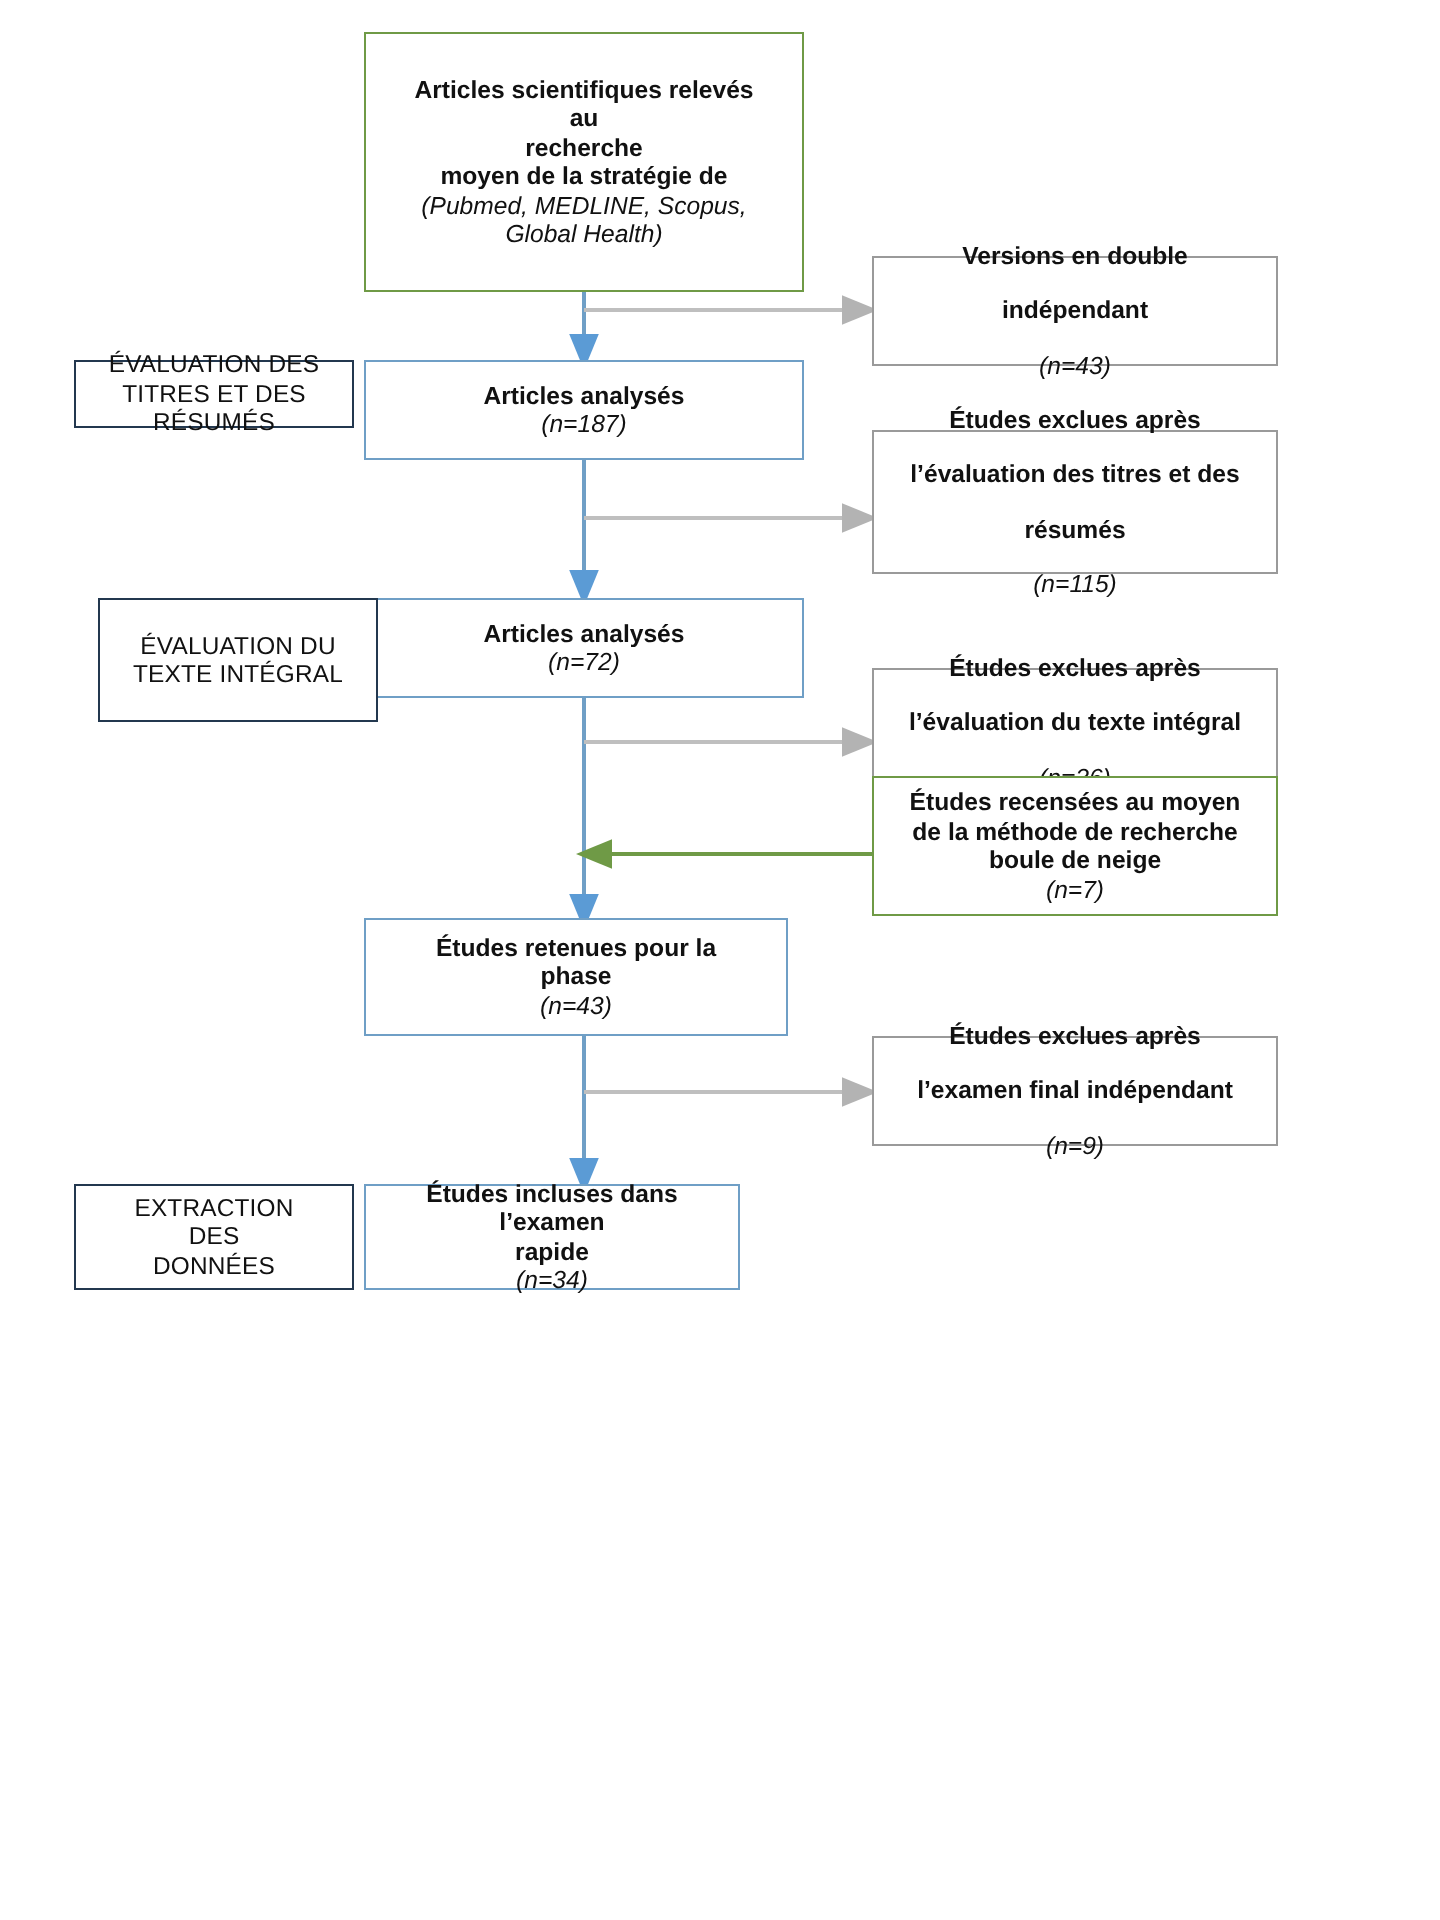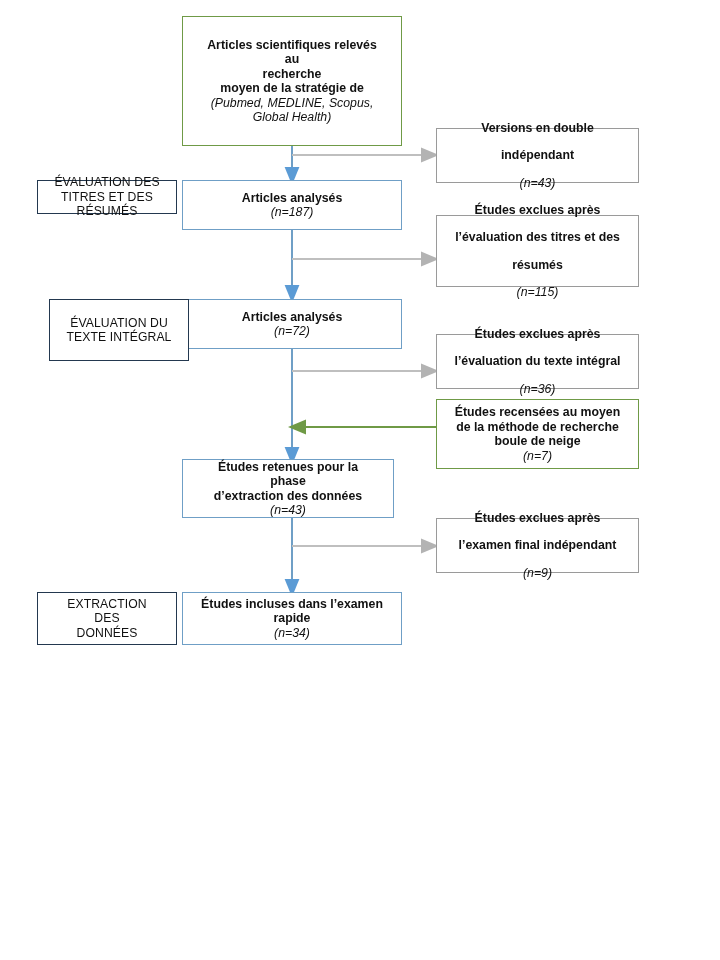"Études recensées au moyen" div.box { top: 399px -> 388px }
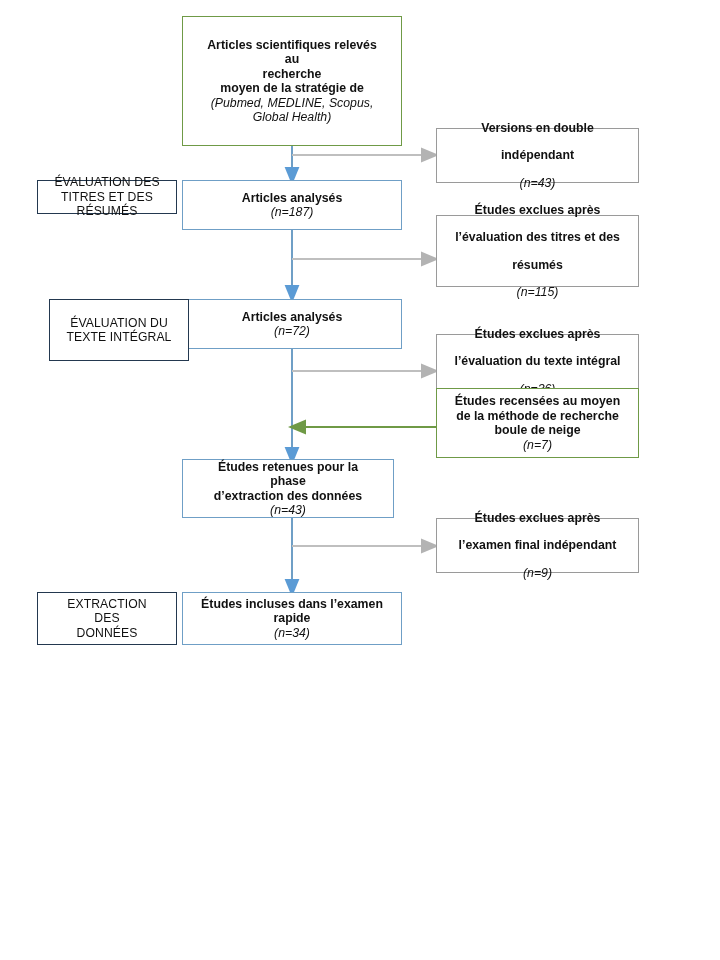"d’extraction des données" span.ln { html: <span>d’extraction des données</span> -> none }
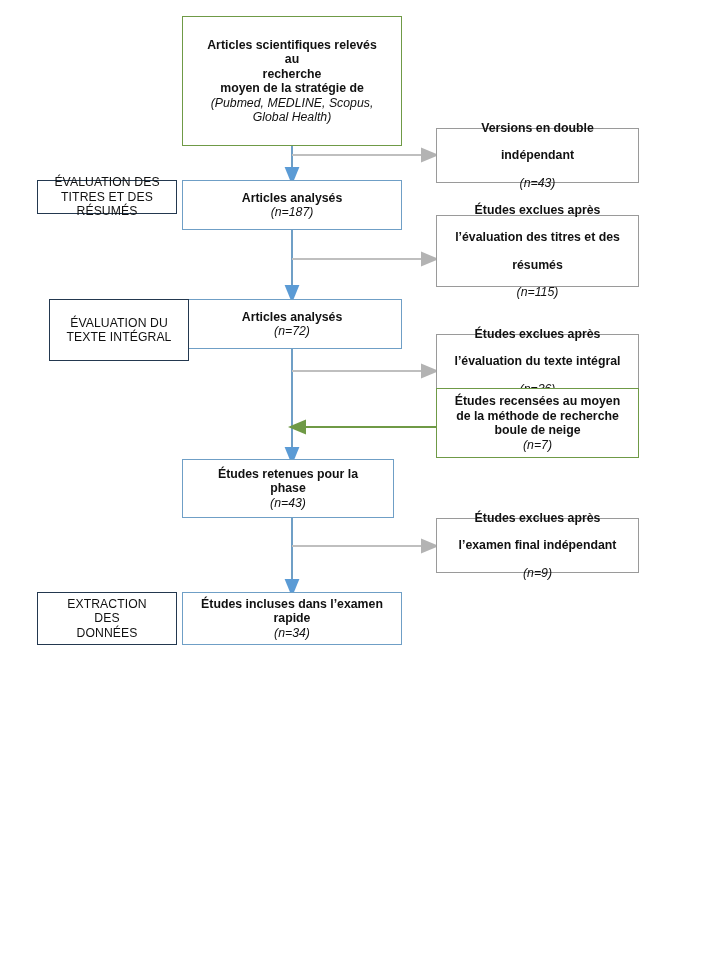"Études incluses dans l’examen" div.box { width: 220px -> 188px }
